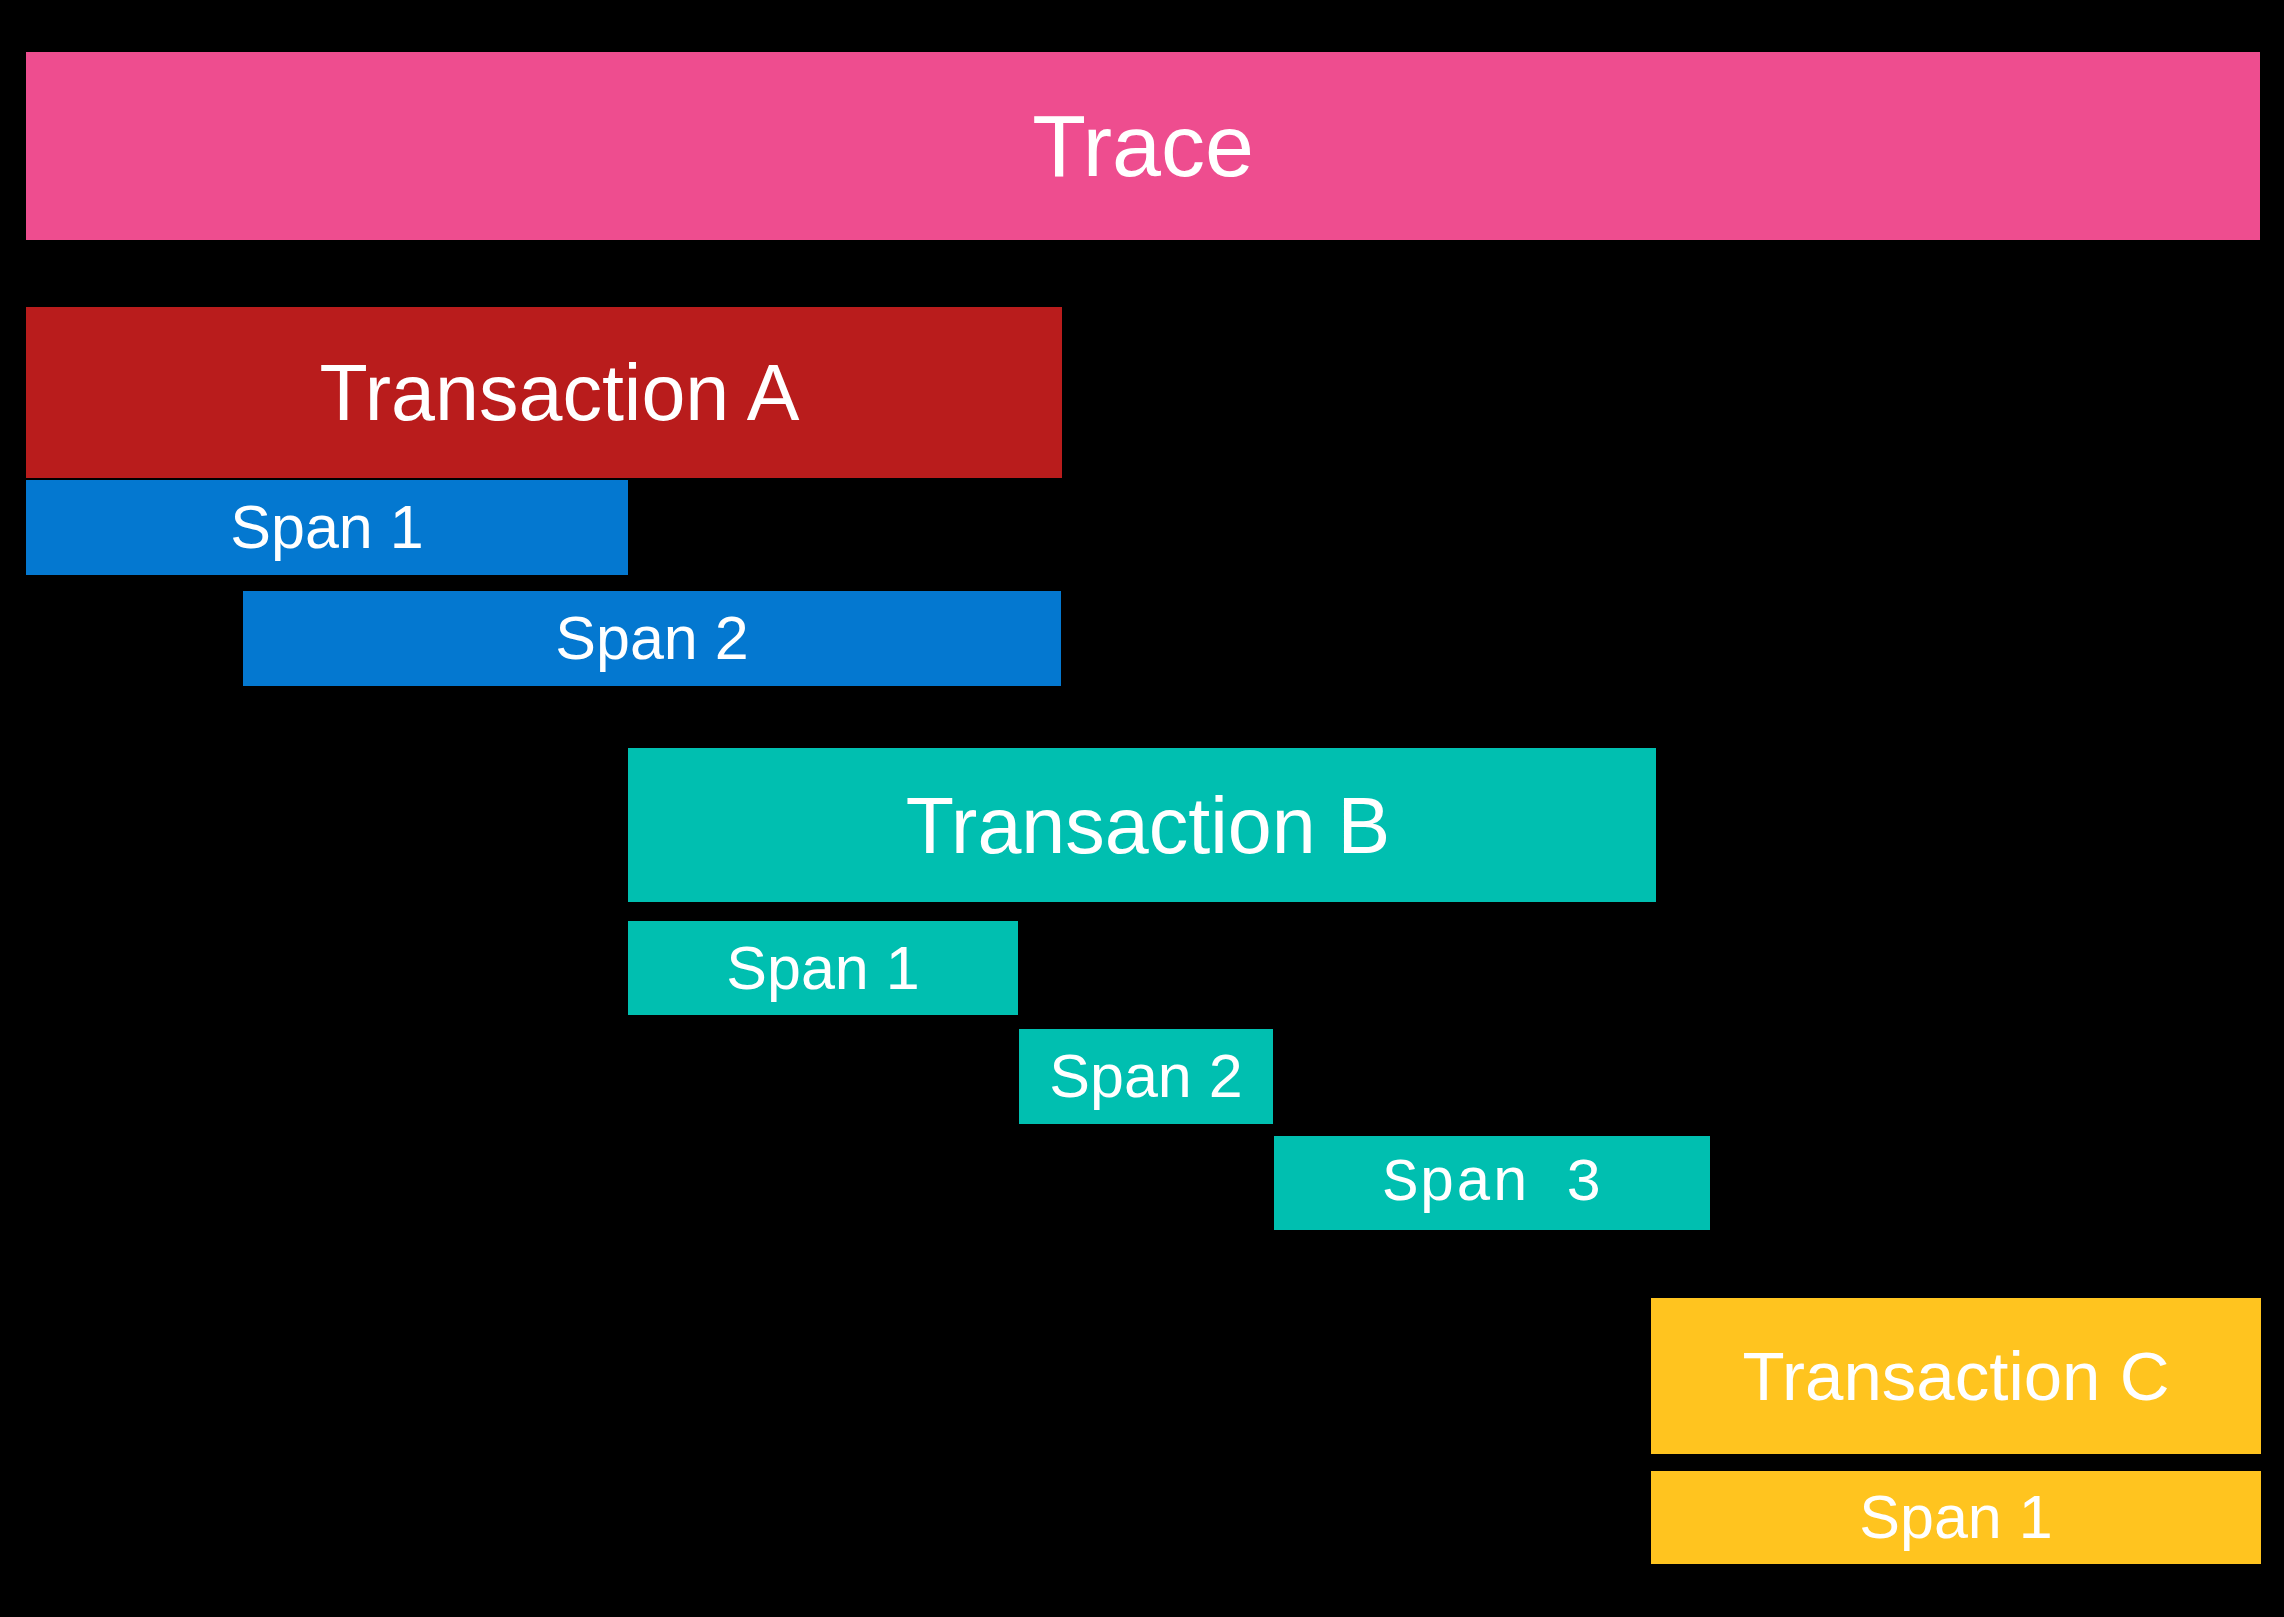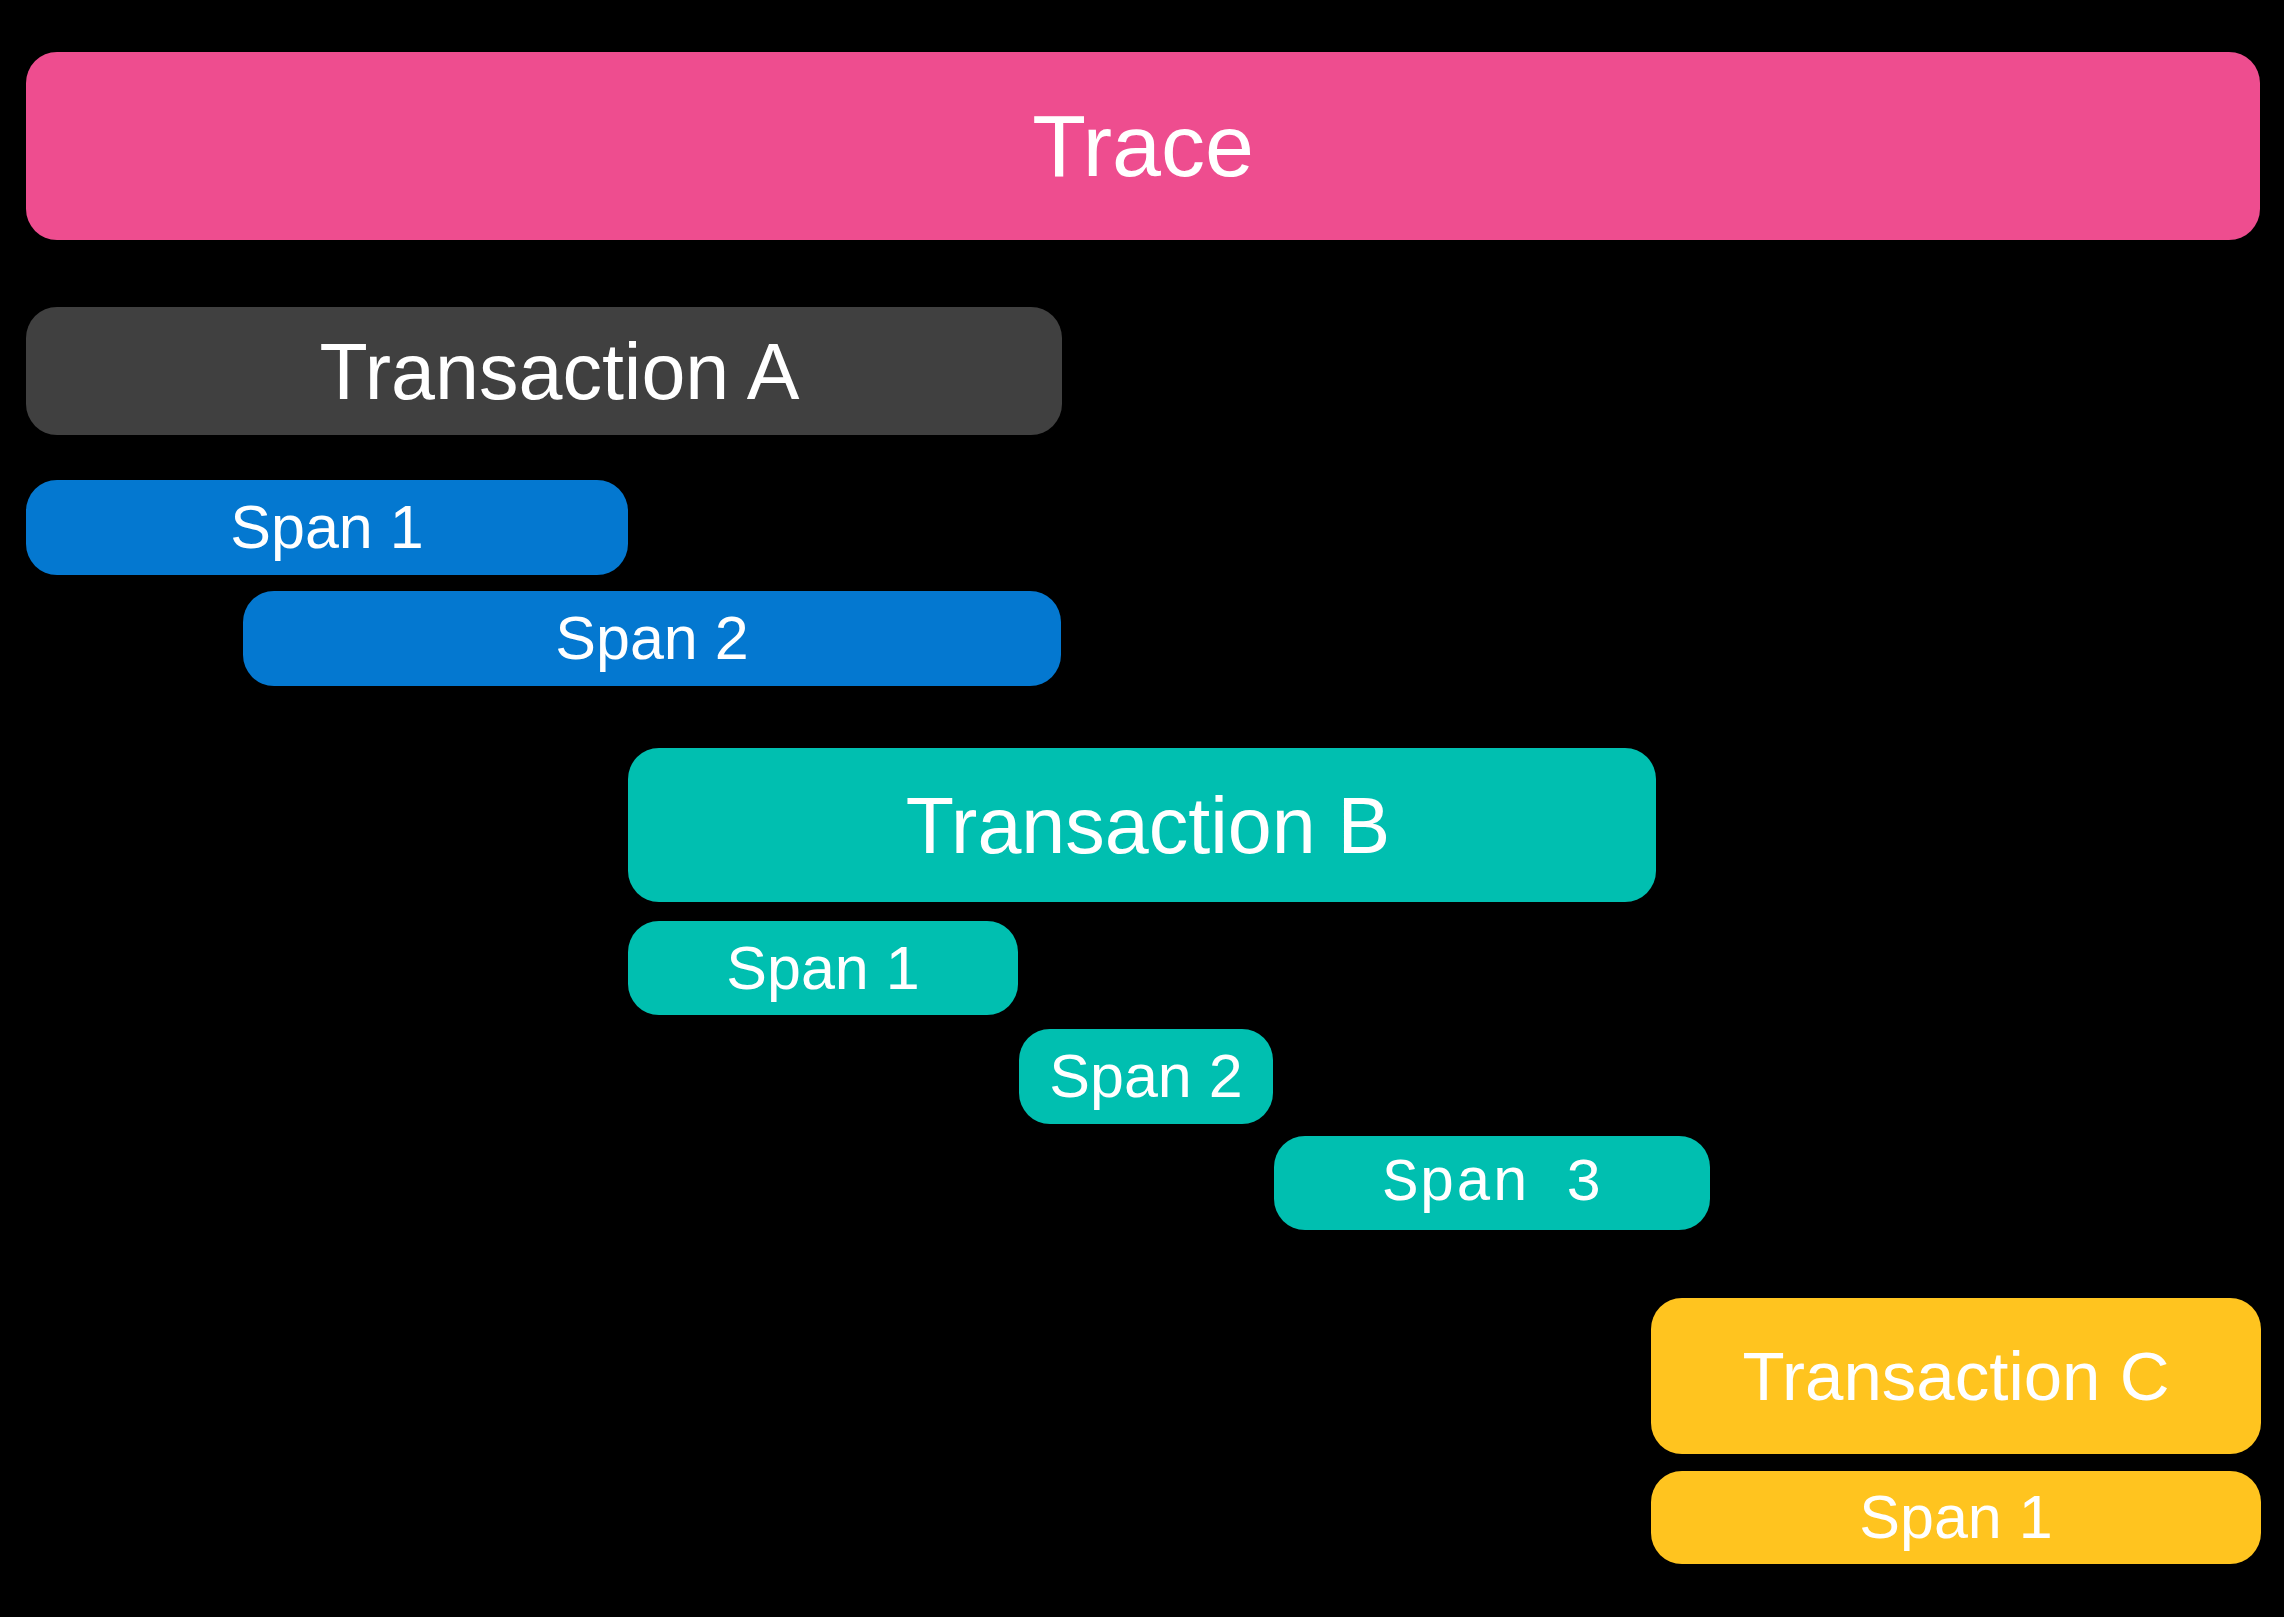"Trace" .bar { border-radius: 31px -> none }
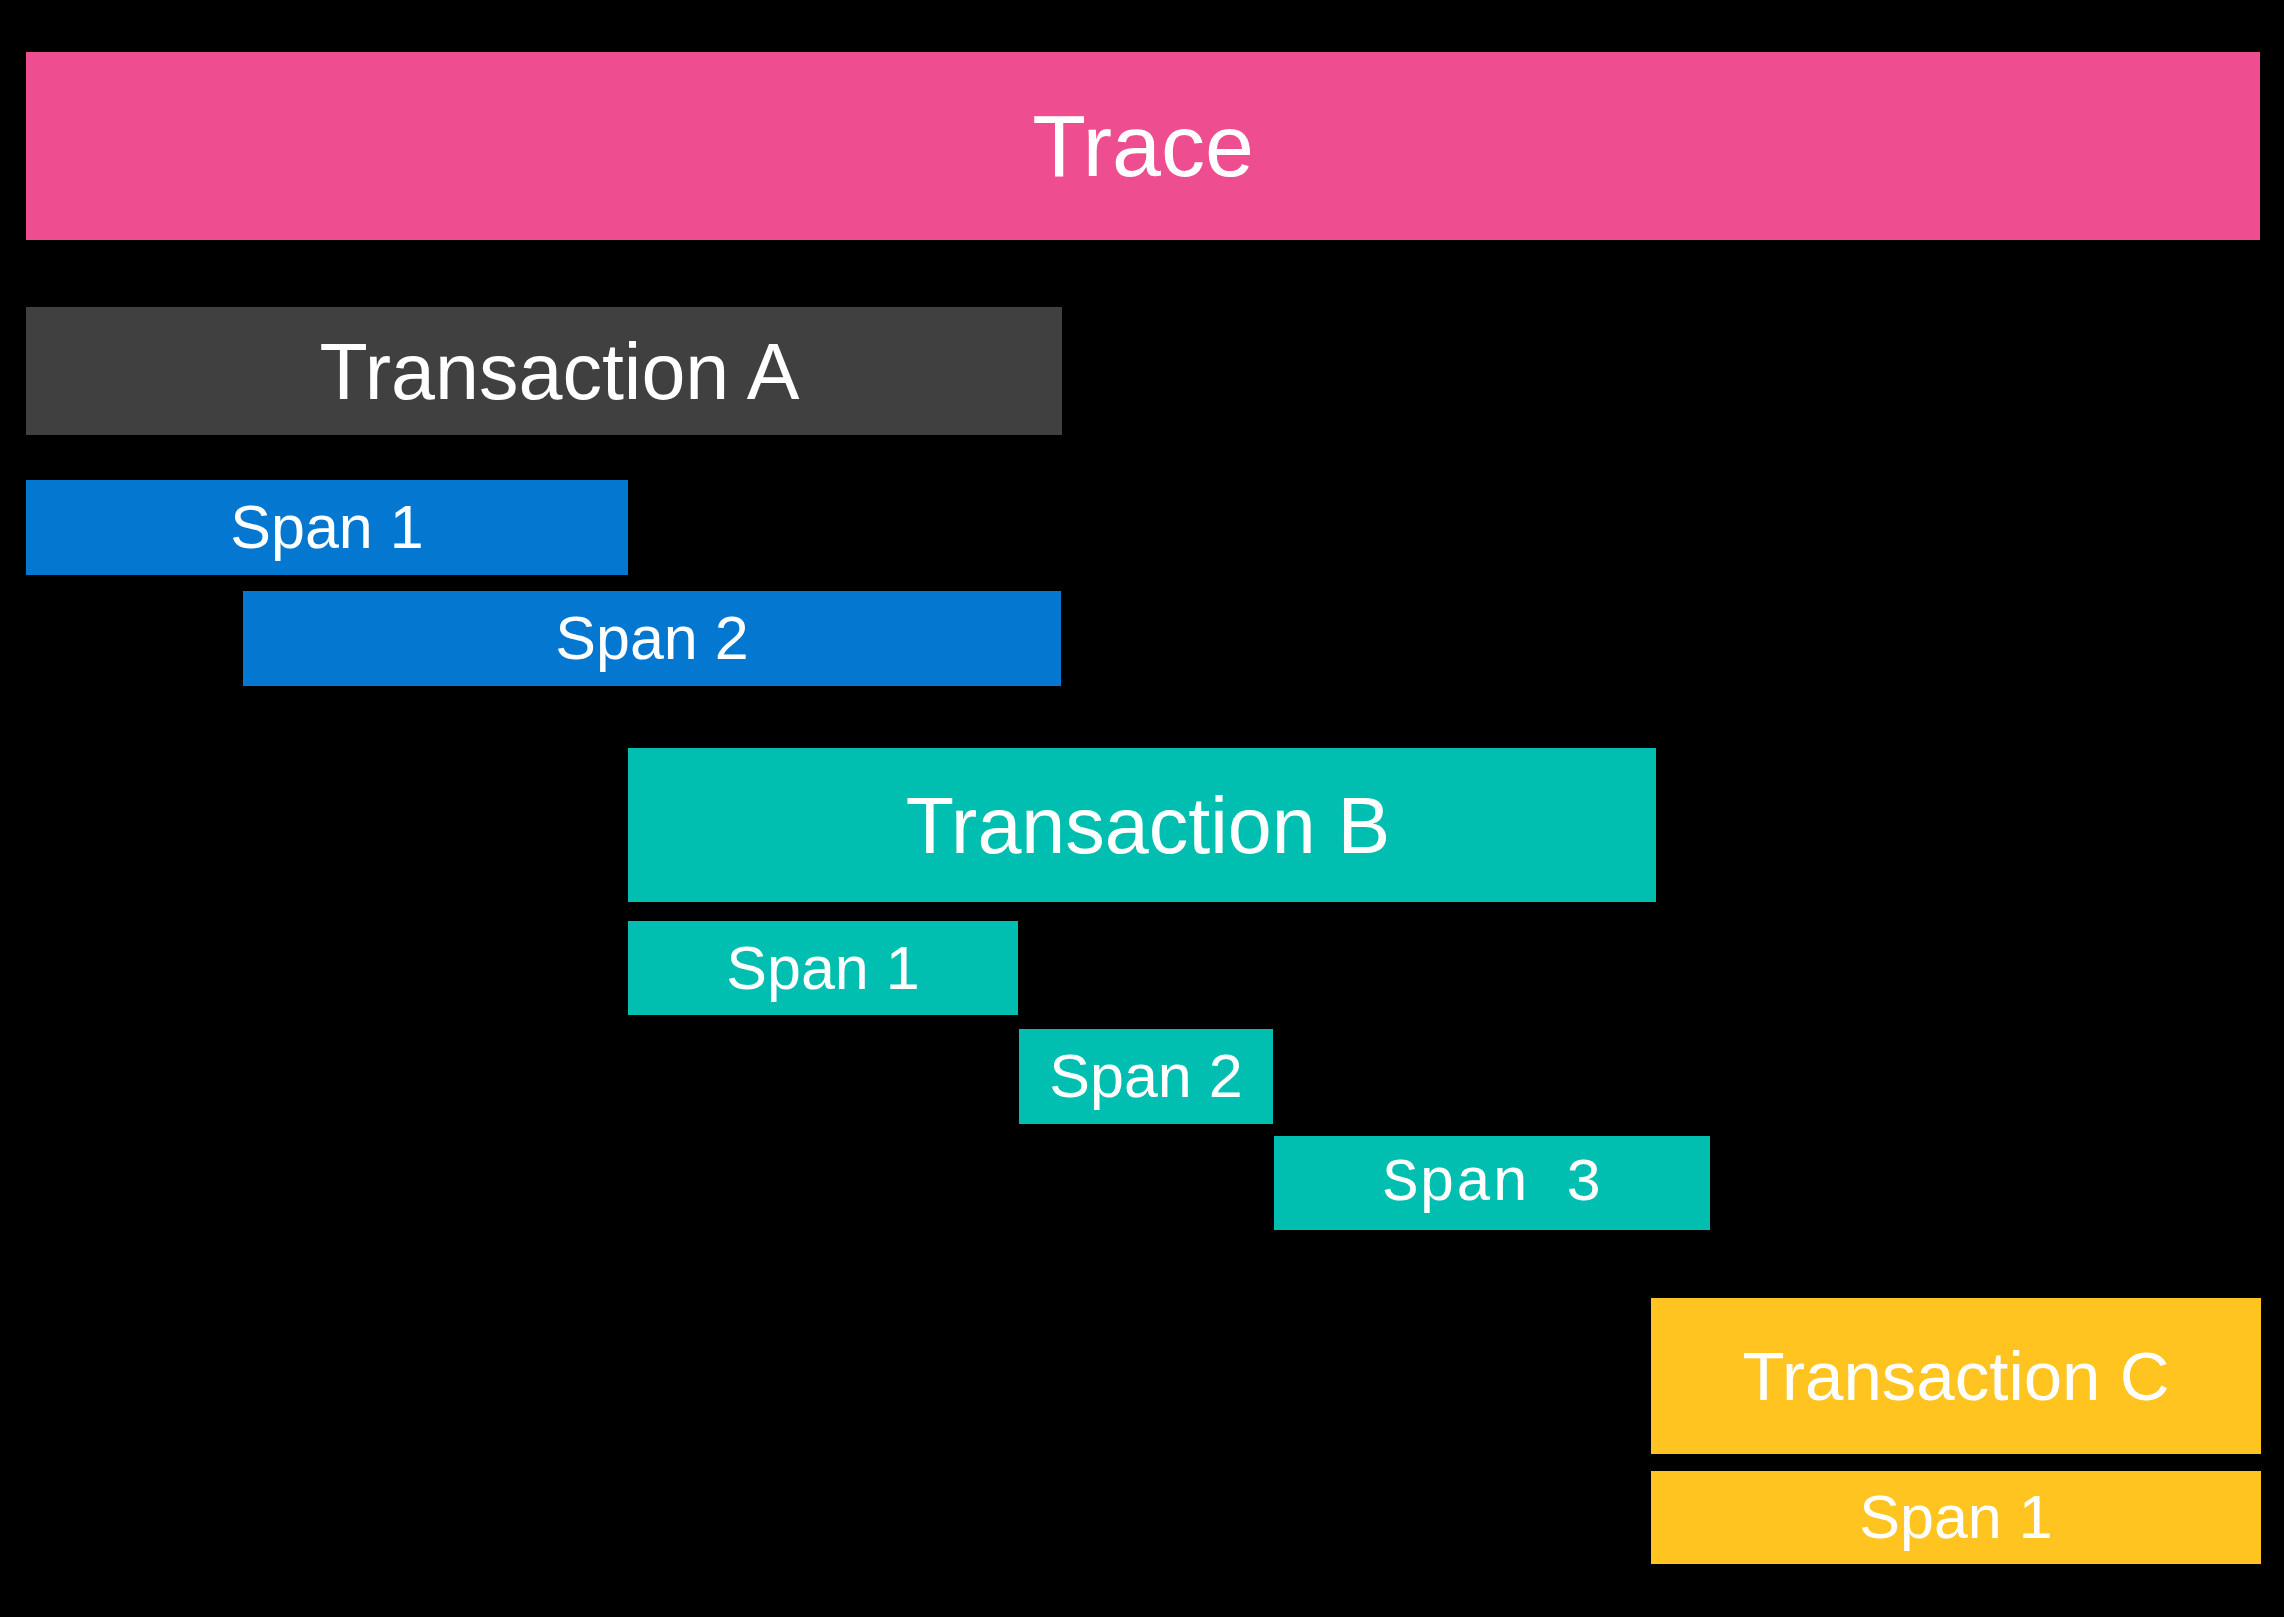"Transaction A" div.bar { background: #404040 -> #b91c1c; height: 128px -> 171px }
